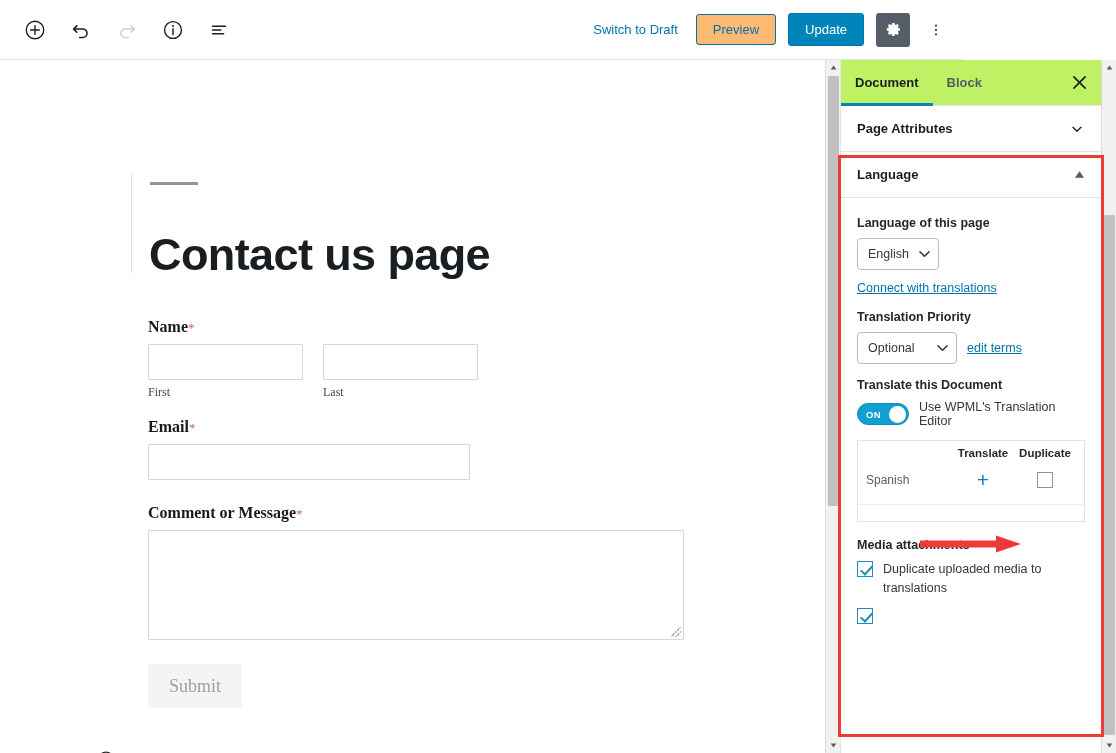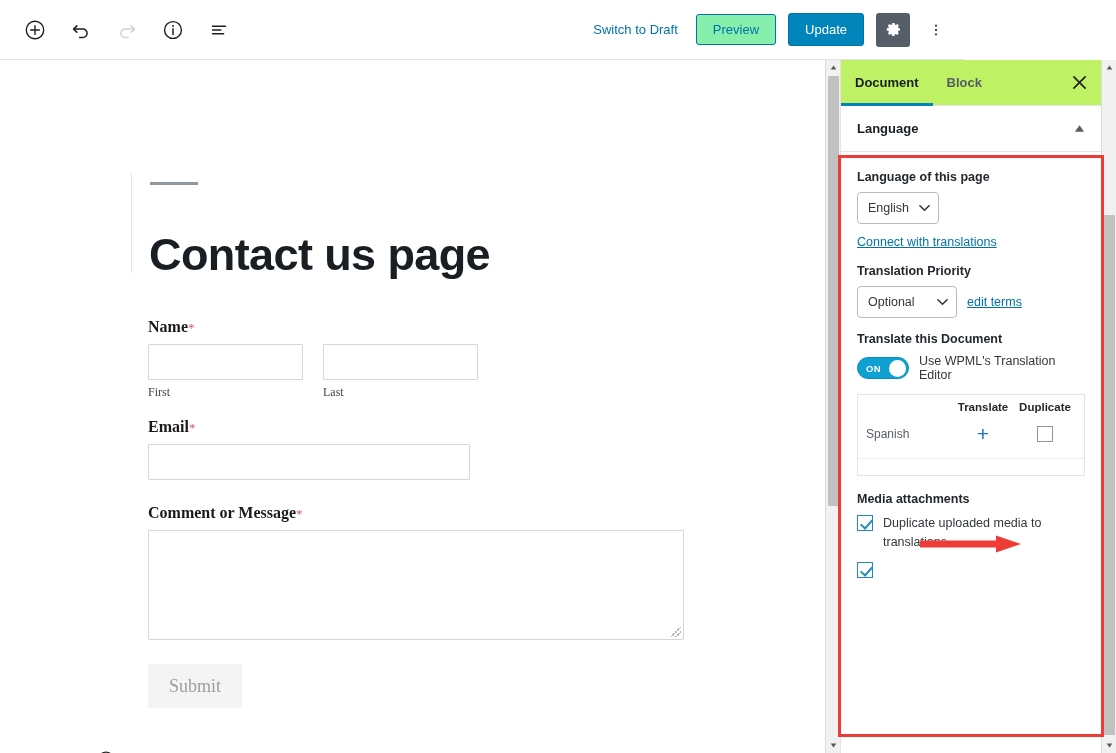"Preview" .btn-preview { background: #86efac -> #fdba74 }
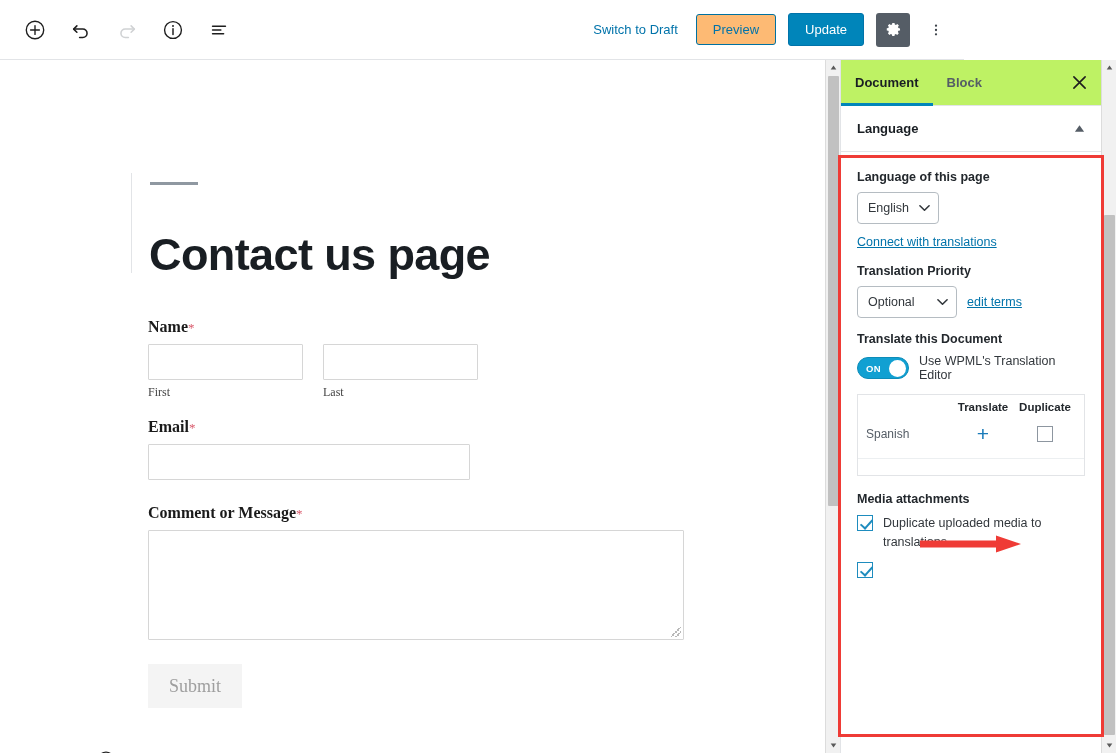"Page Attributes" div.panel-head { html: none -> <div> <span>Page Attributes</span> <svg> <path></path> </svg> </div> }
